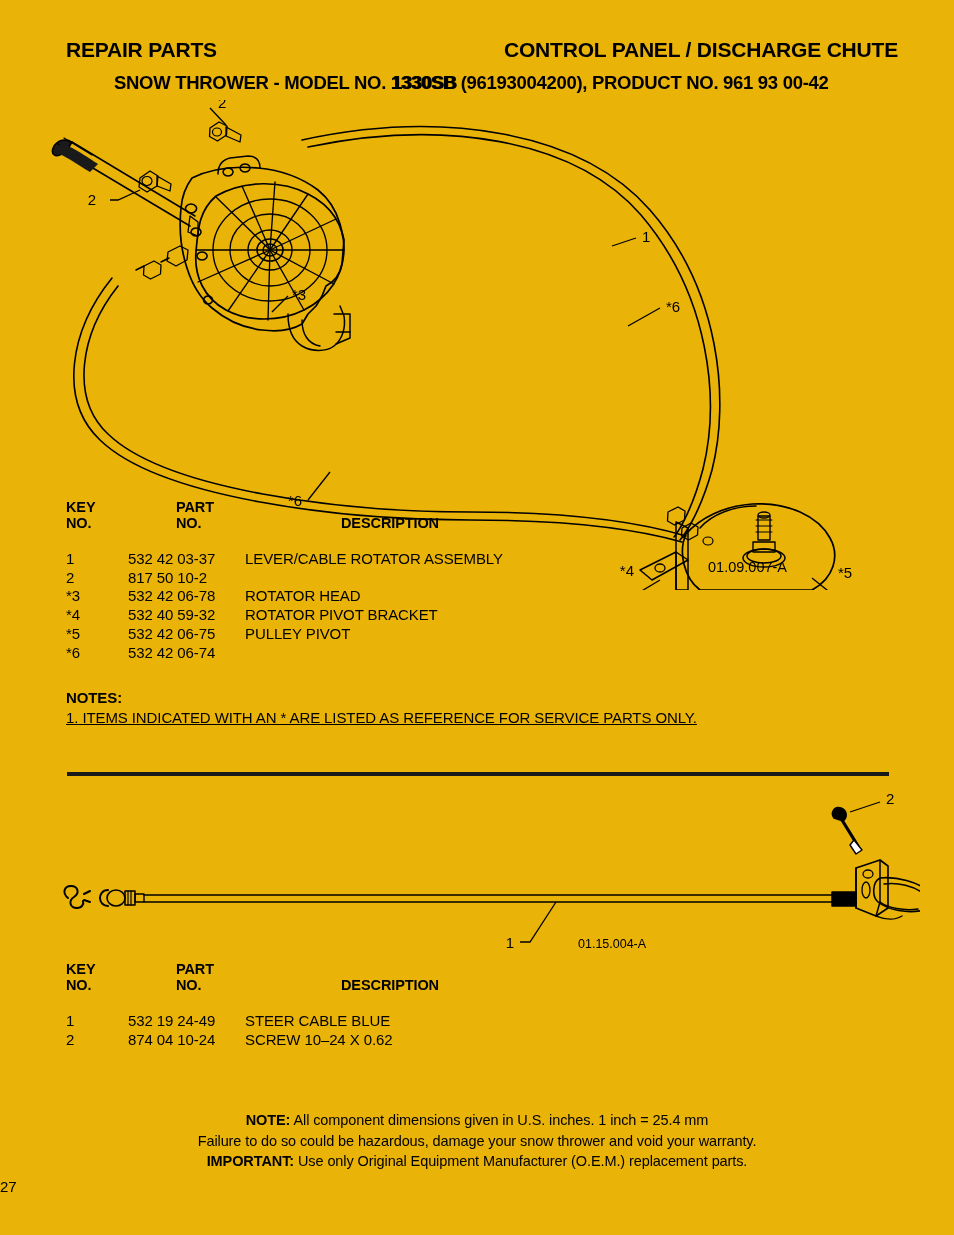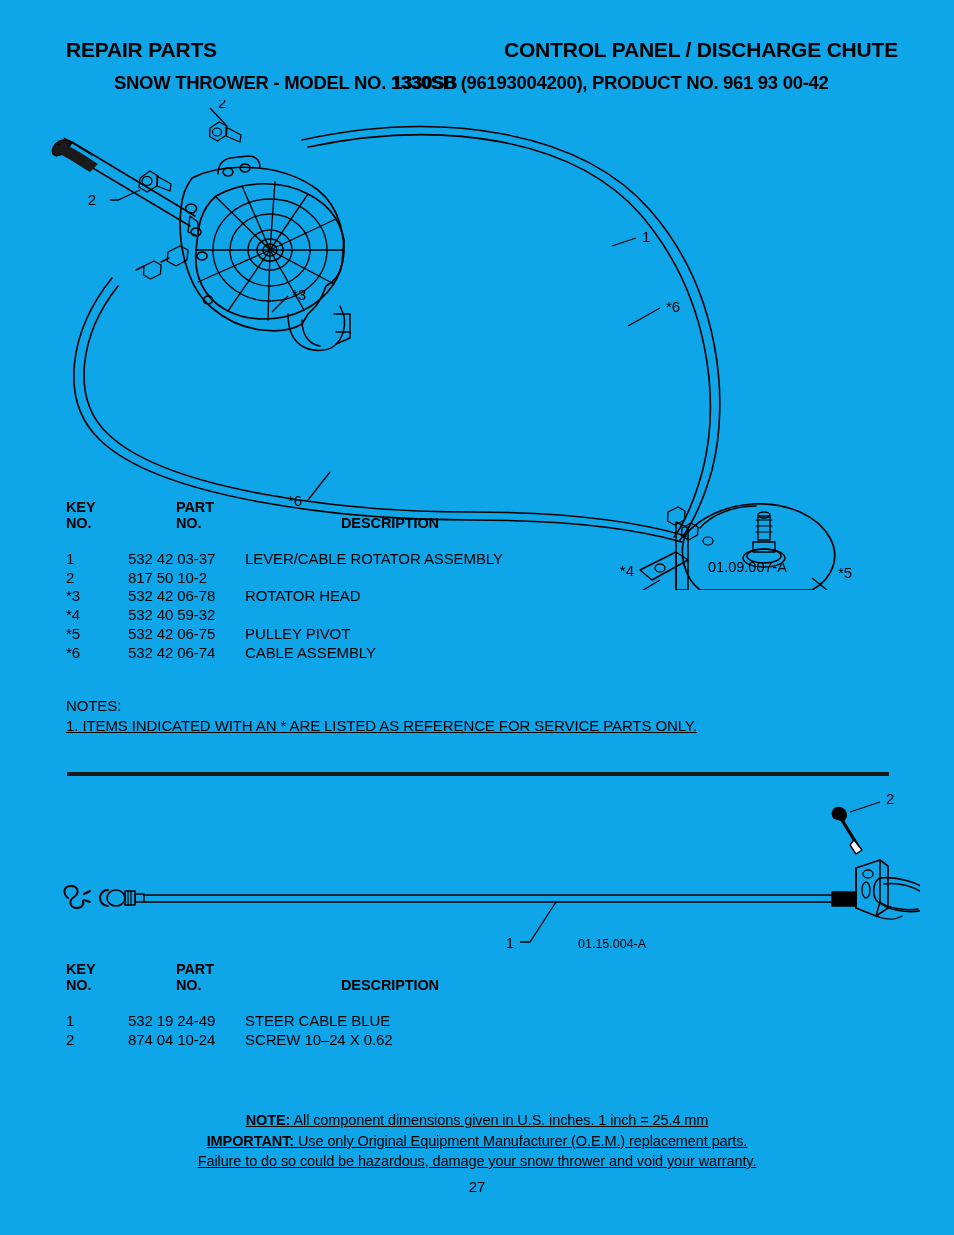"REPAIR PARTS" #page { background: #0ea5e9 -> #eab308 }
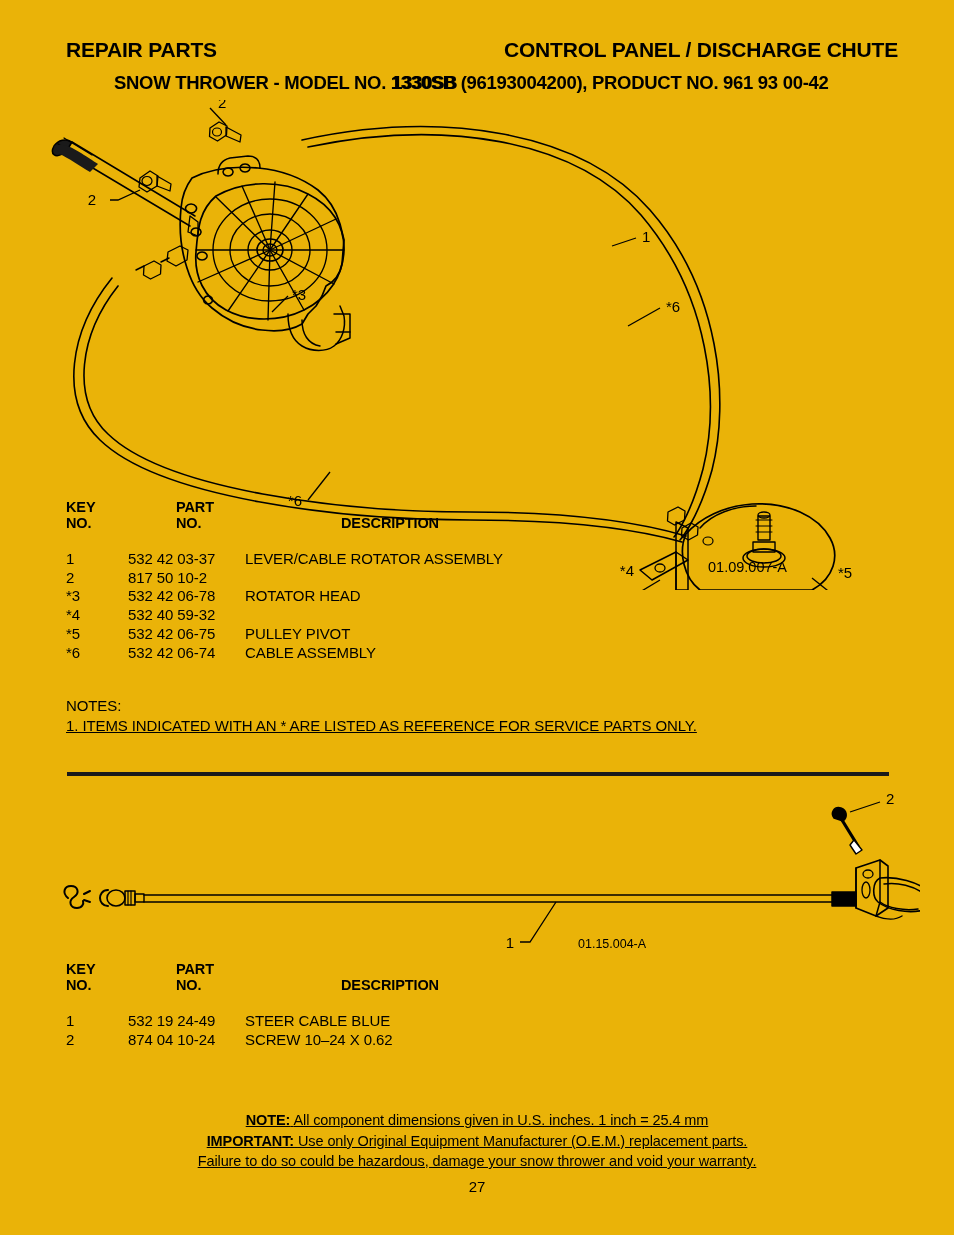"ROTATOR PIVOT BRACKET" span { html: none -> <span>ROTATOR PIVOT BRACKET</span> }
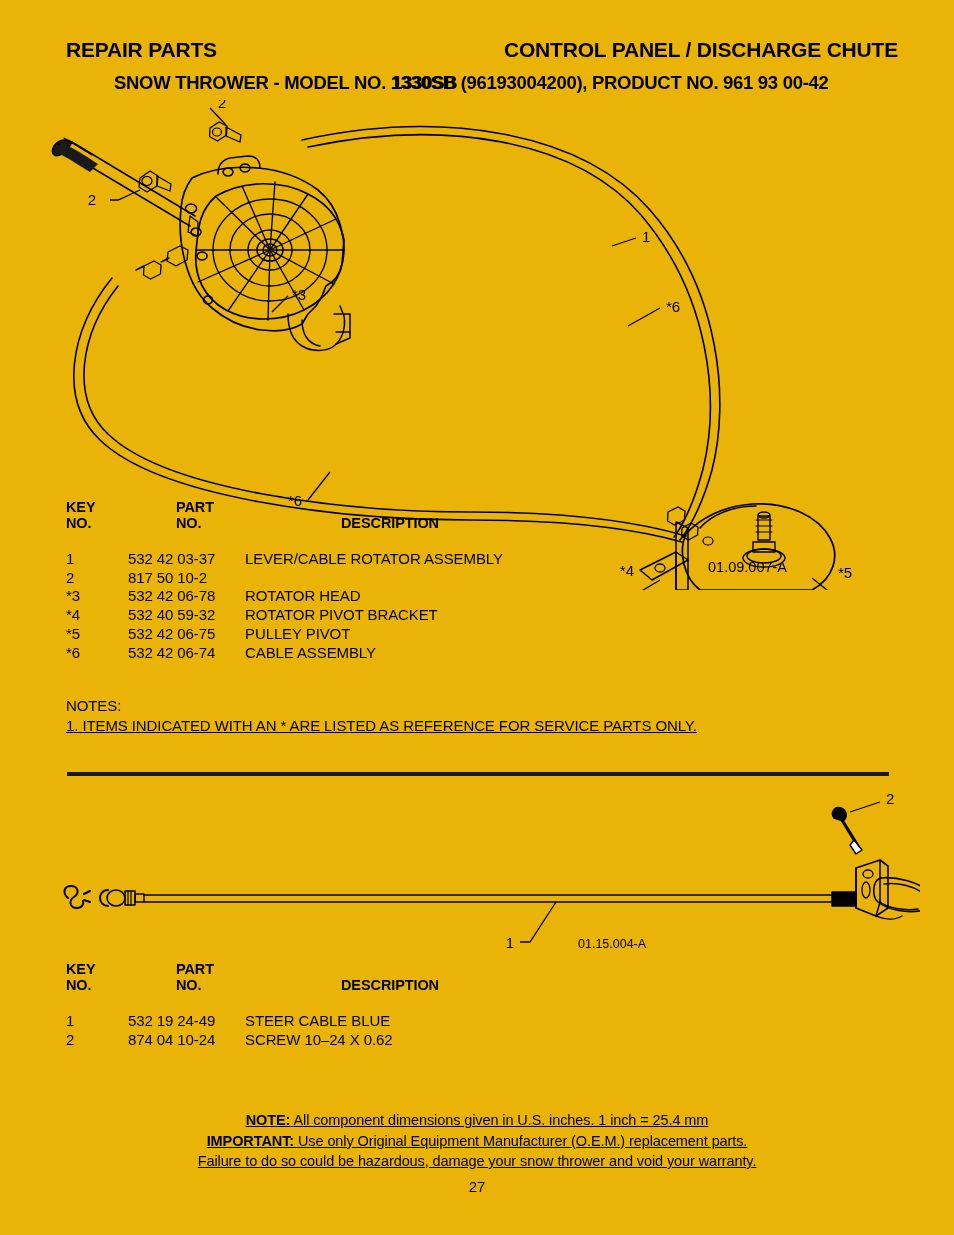"CABLE ASSEMBLY" span { html: <span>CABLE ASSEMBLY</span> -> none }
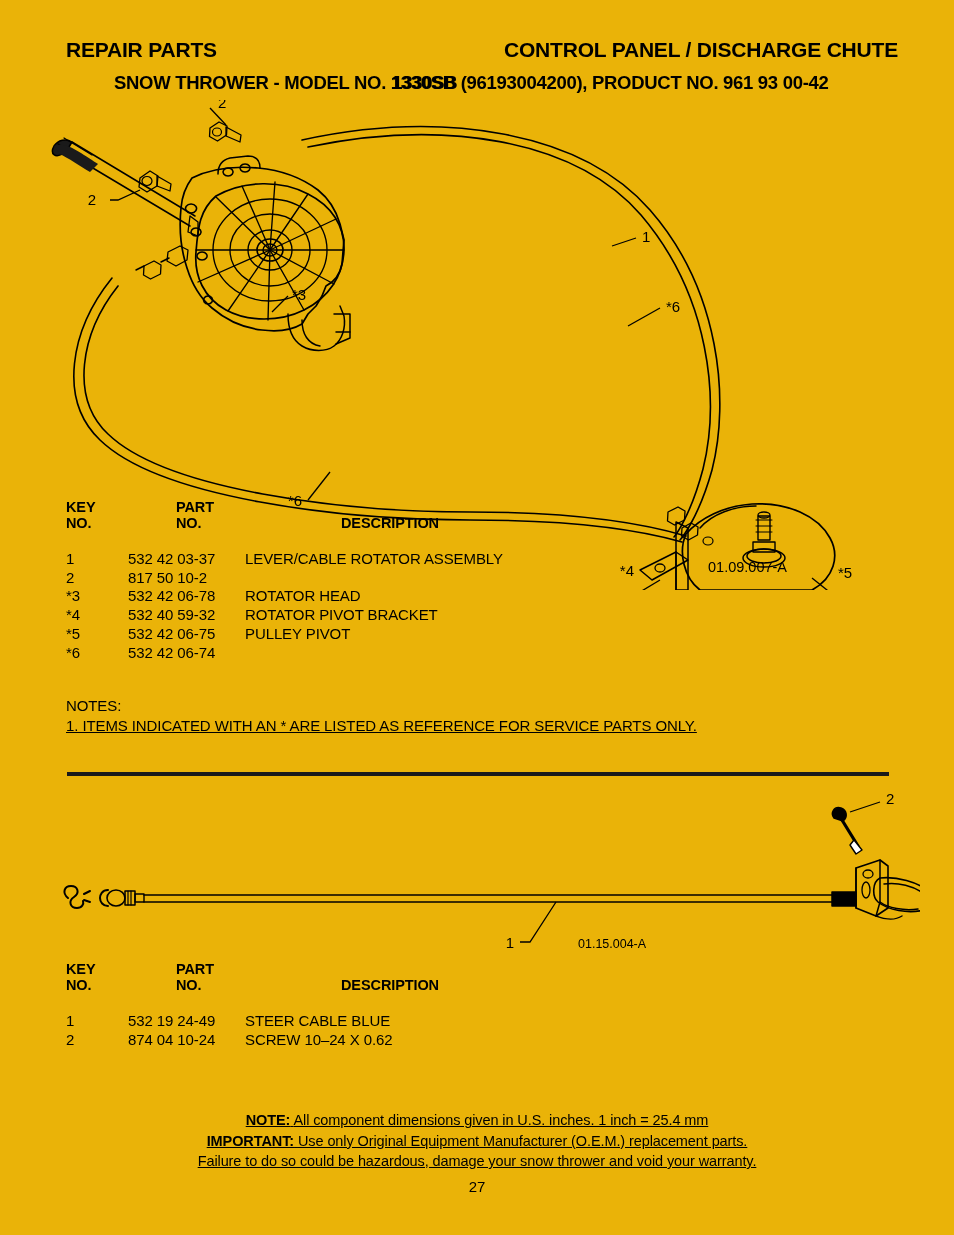"NOTES:" #notes-title { font-weight: normal -> bold; margin-top: 8px -> none }
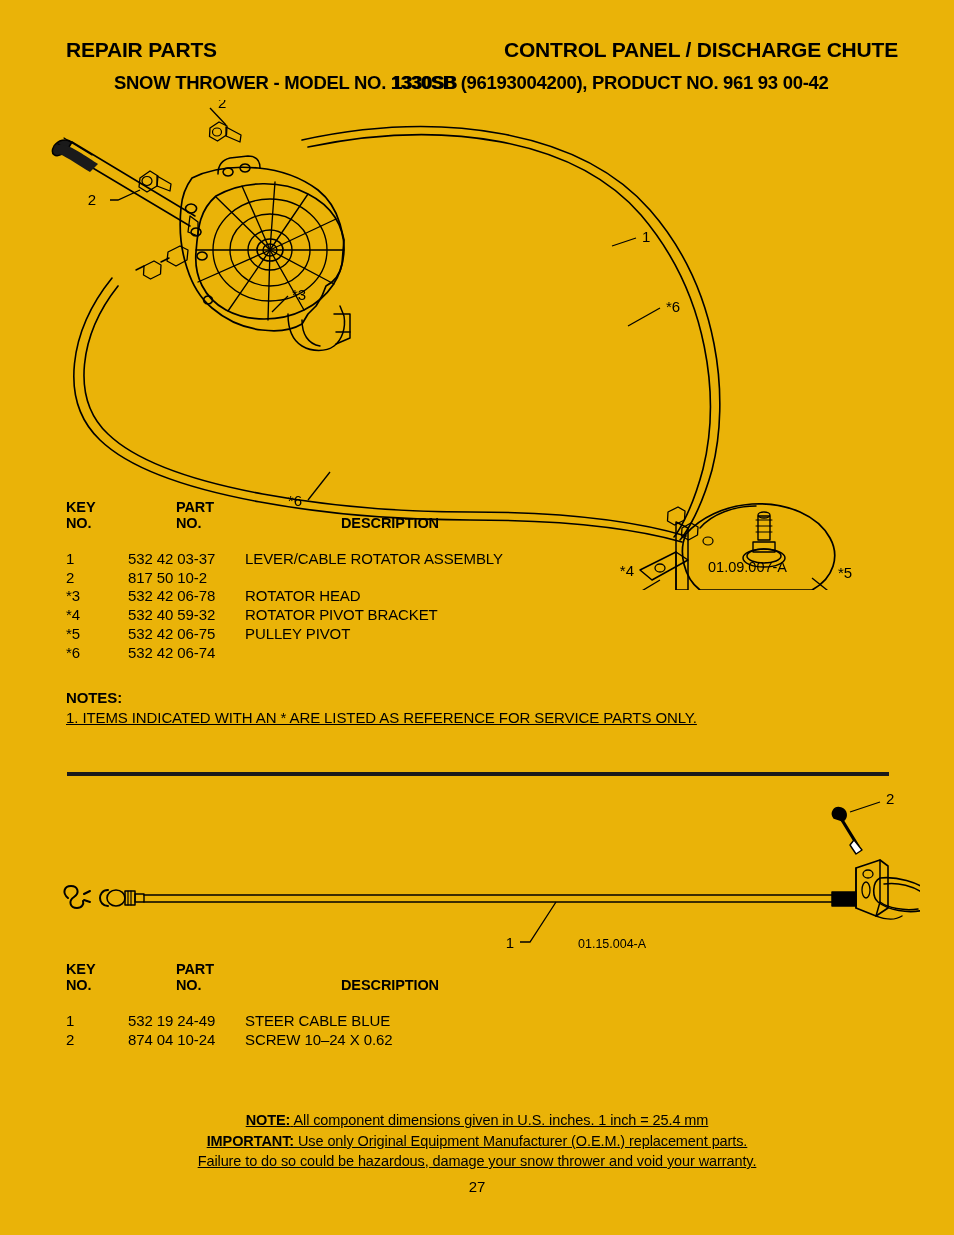"NOTE: All component dimensions given" #footer { text-decoration: underline -> none }
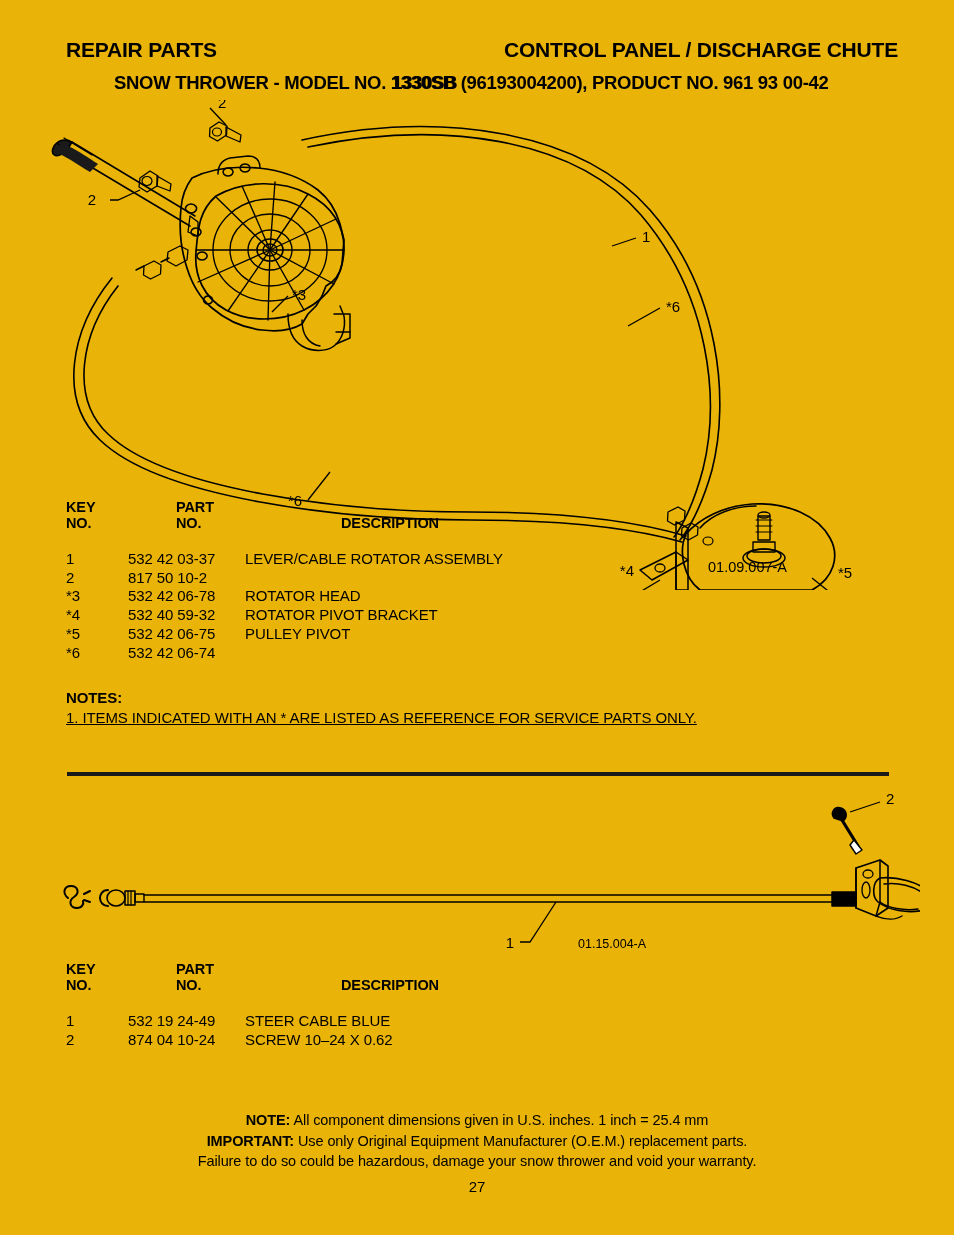"IMPORTANT: Use only Original Equipment" div { order: before "Failure to do so could" -> after "Failure to do so could" }
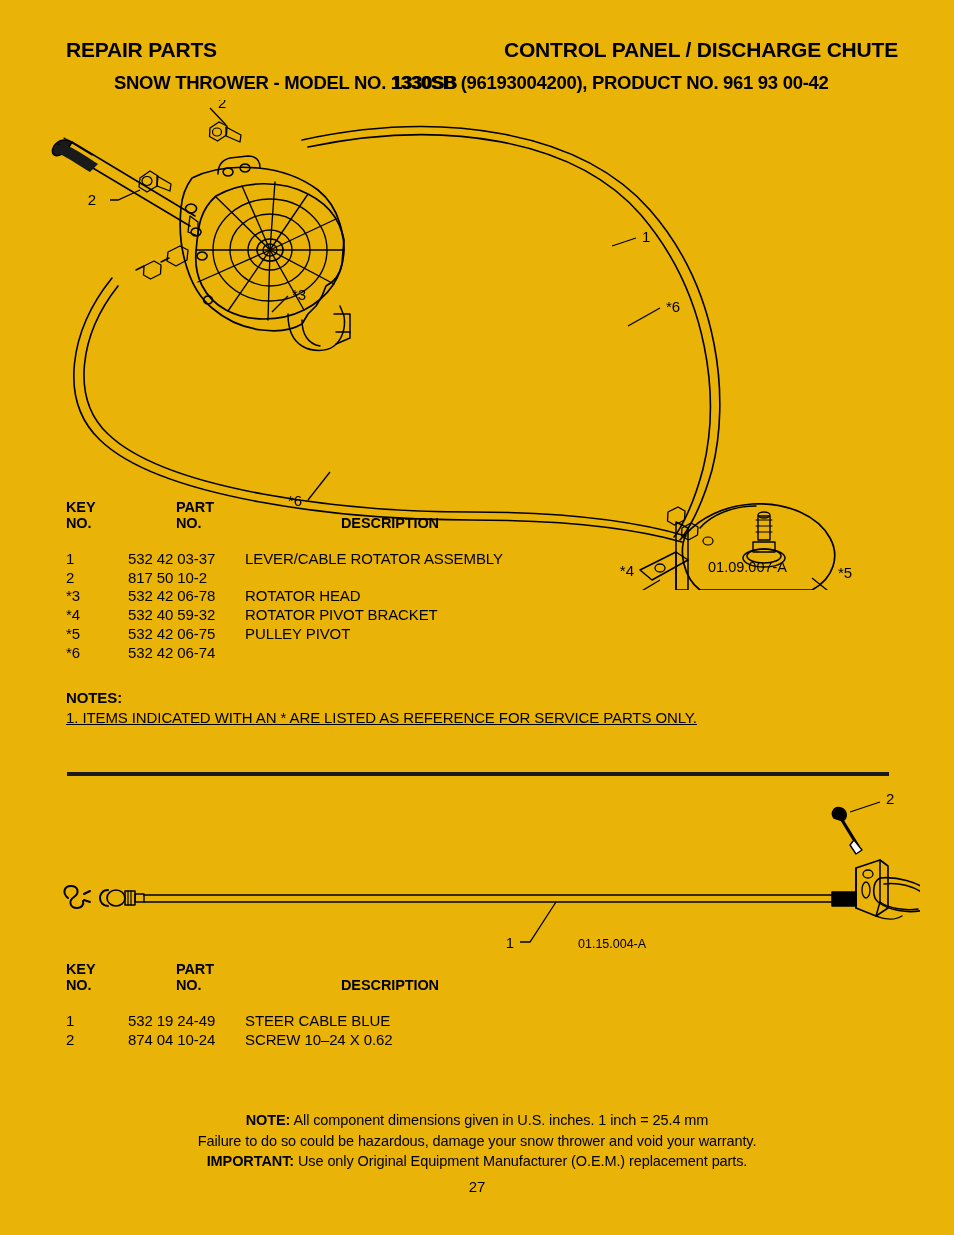"27" #page-number { text-align: center -> none }
